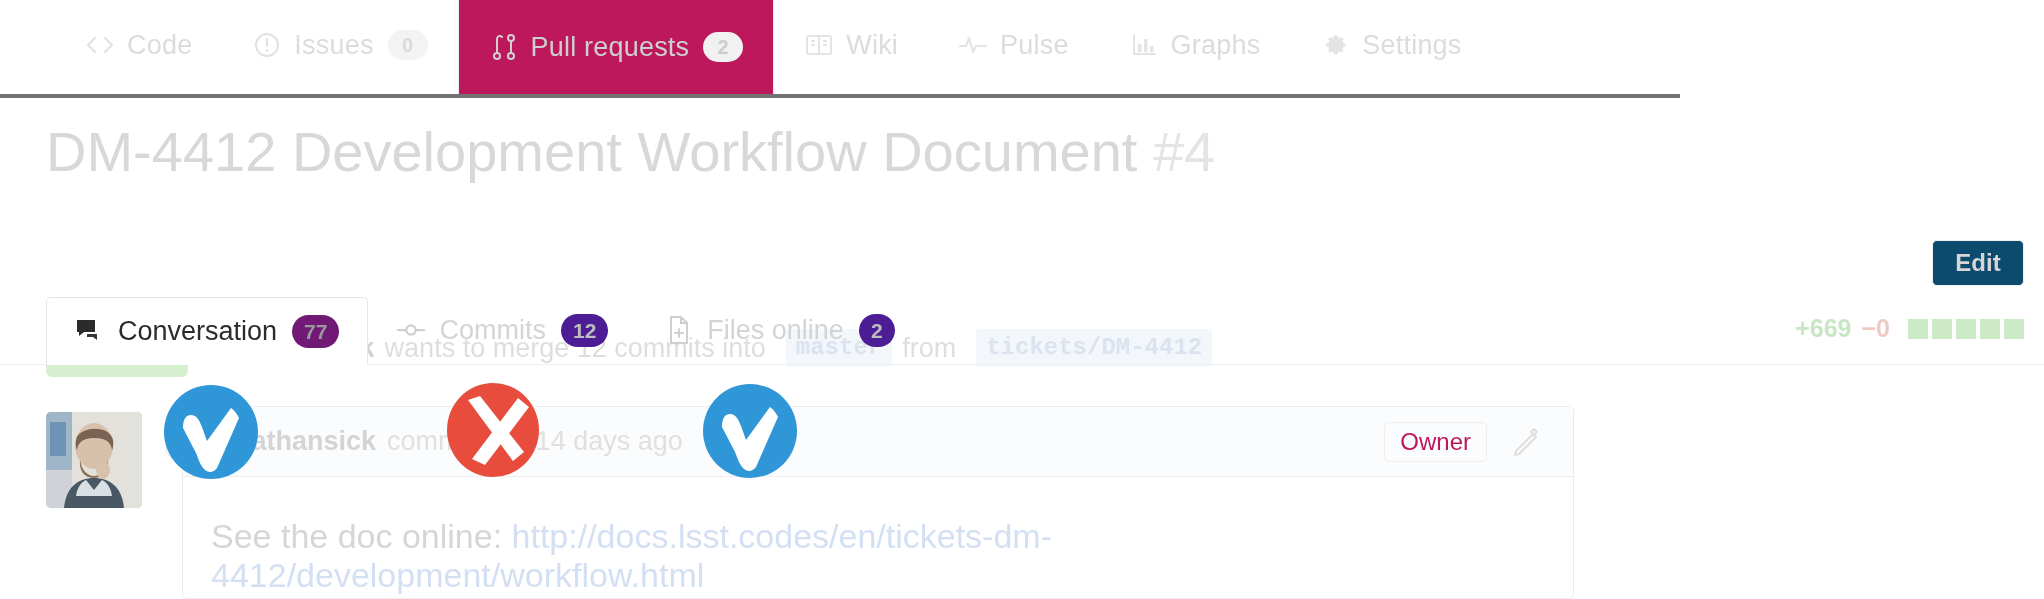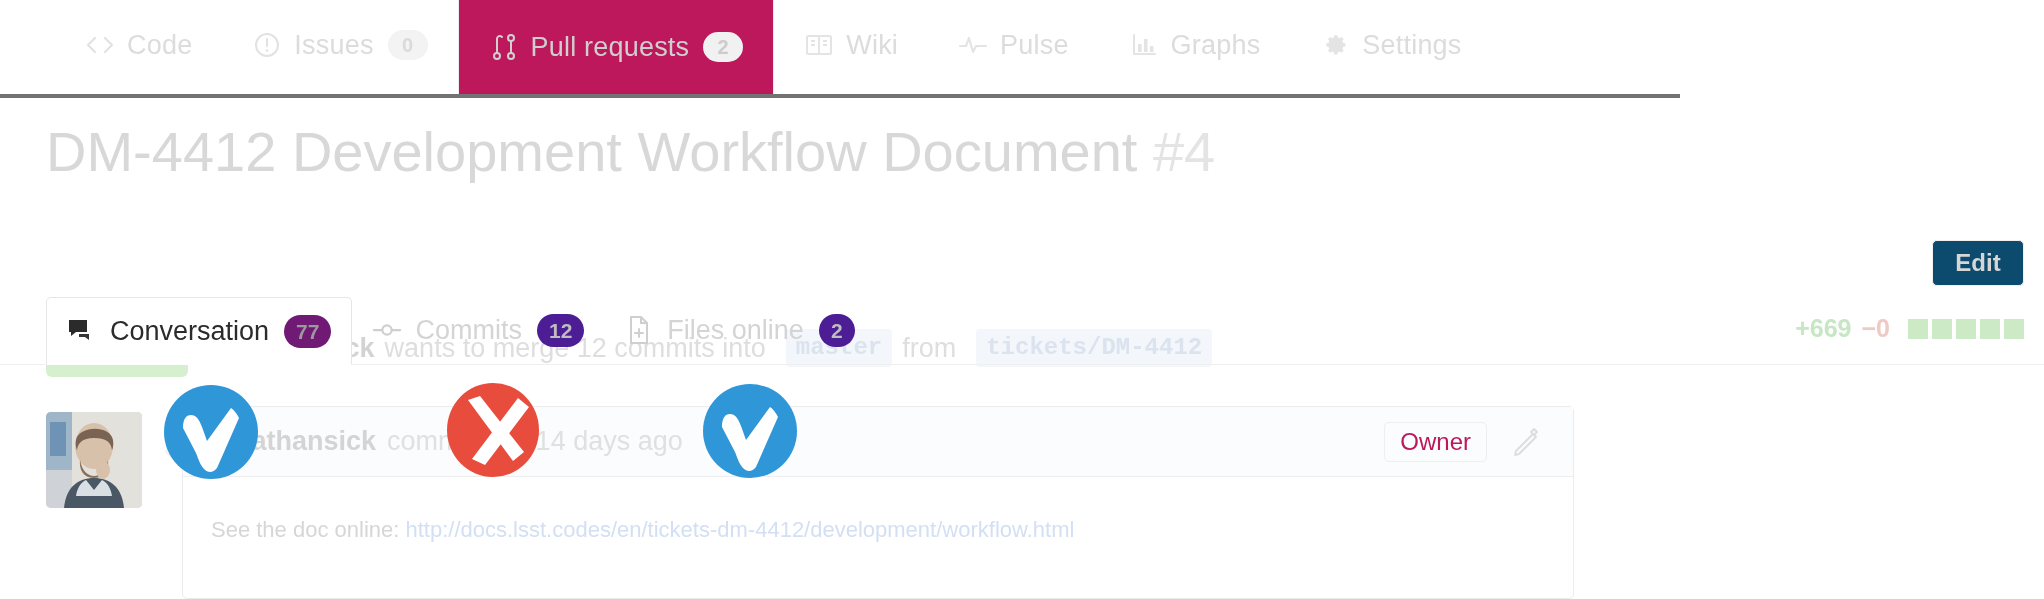"Conversation" .pr-tab { padding: 0 20px -> 0 28px }
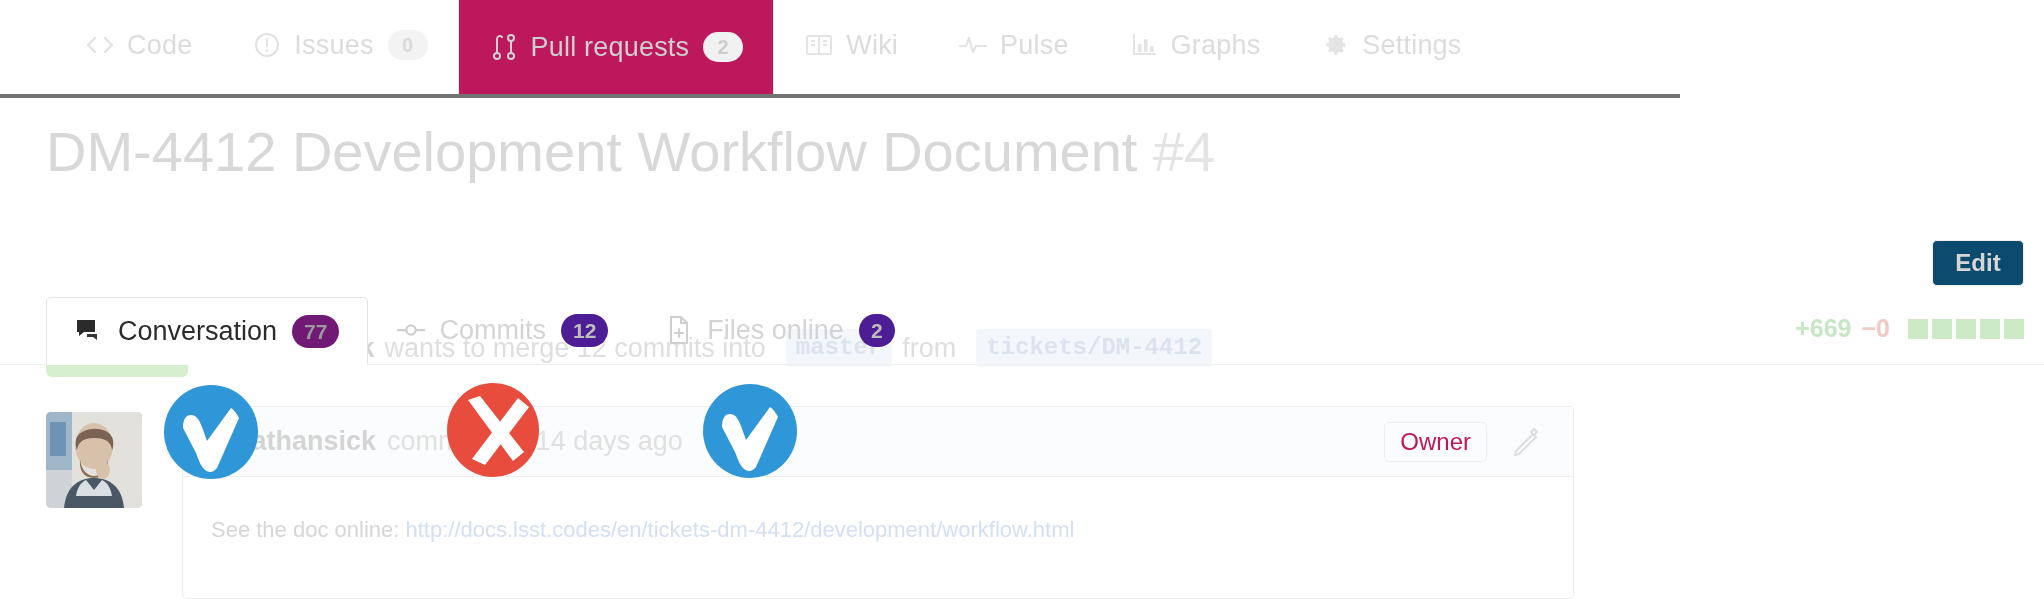"See the doc online:" .comment-body { font-size: 22px -> 34px }
